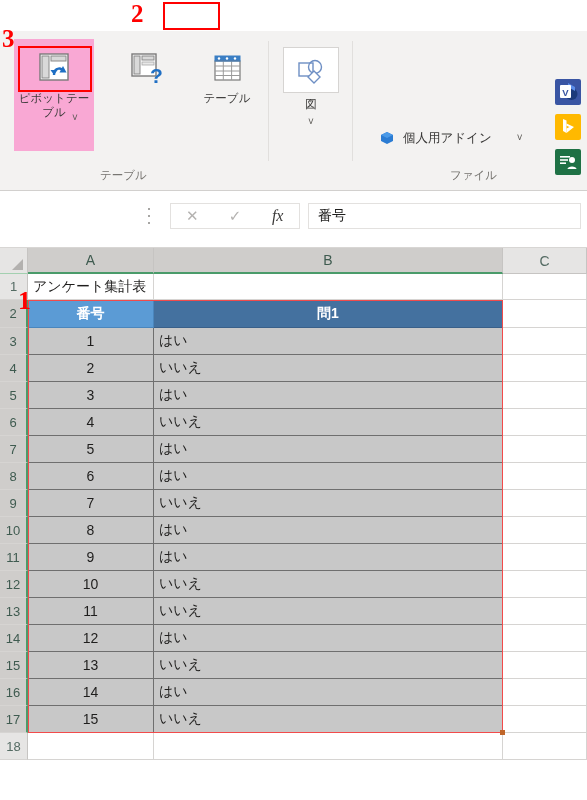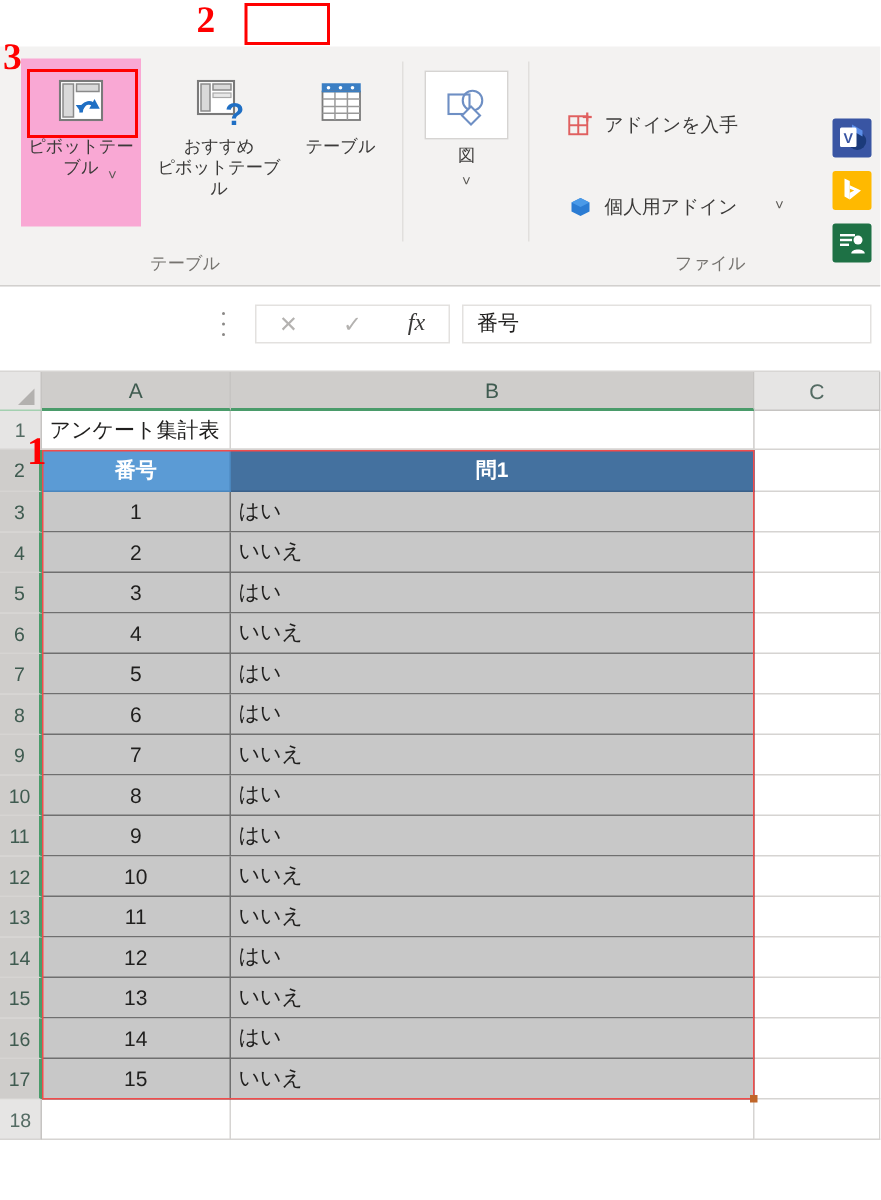"アドインを入手" div.smallbtn { html: <div> <span> <svg> <rect></rect> <line></line> <line></line> <line></line> <line></line> </svg> </span> <span>アドインを入手</span> </div> -> none }
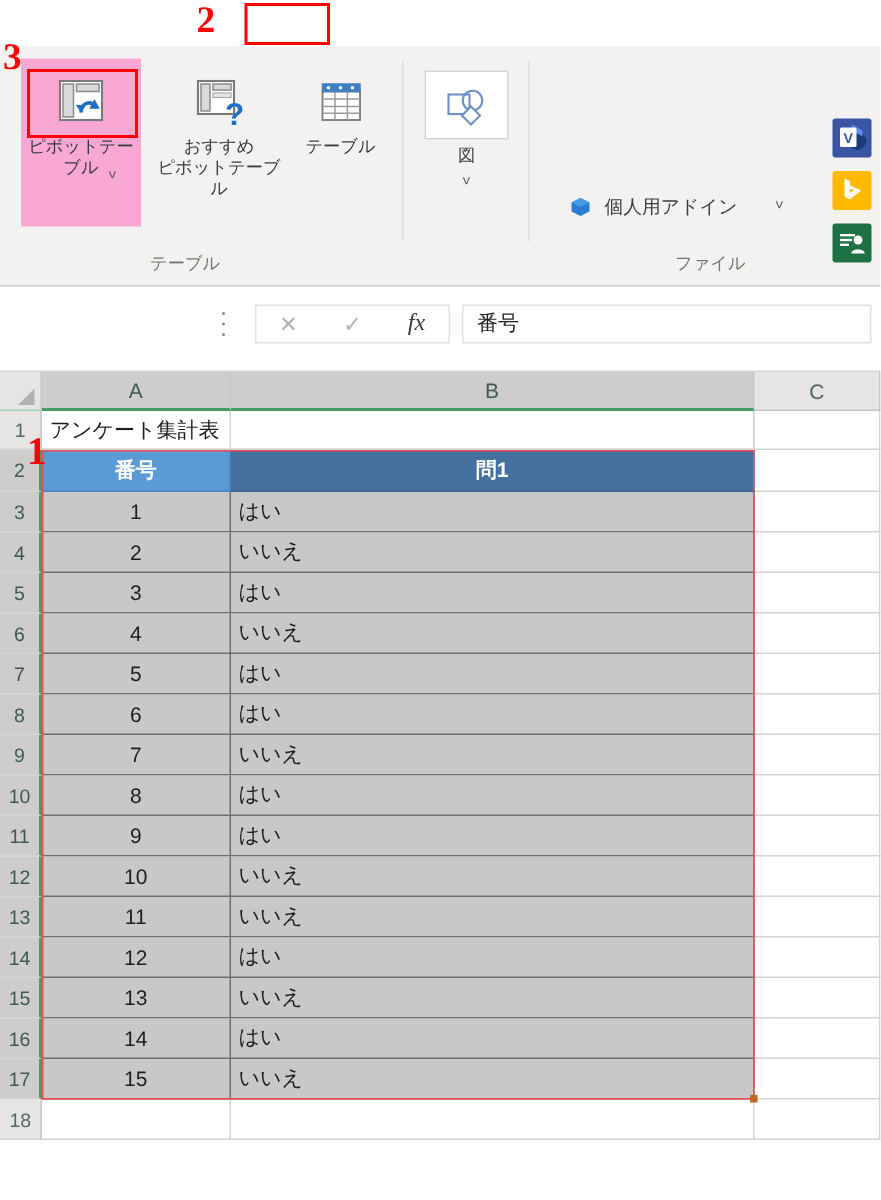"おすすめ" span.cap { html: <span>おすすめ ピボットテーブル</span> -> none }
